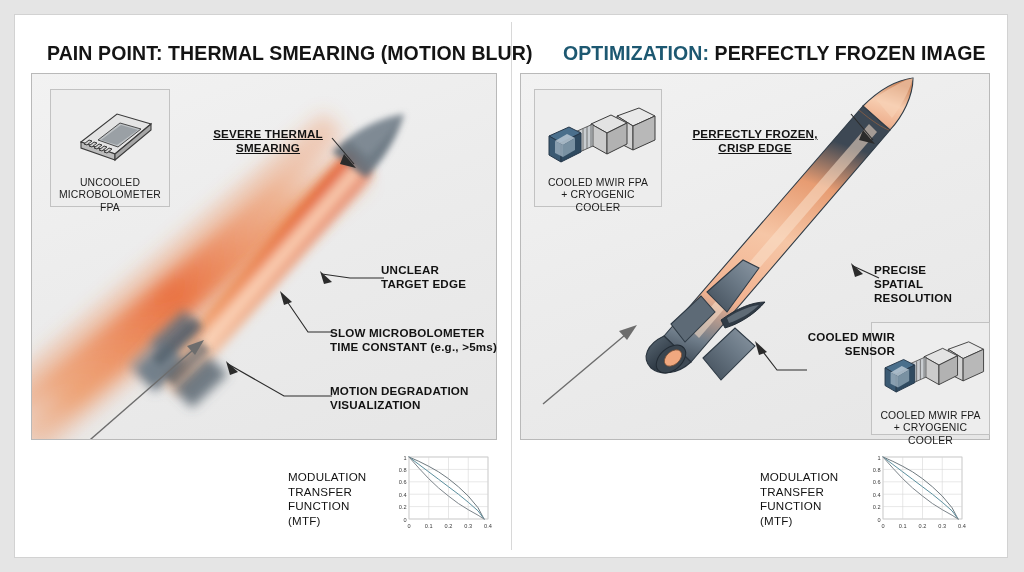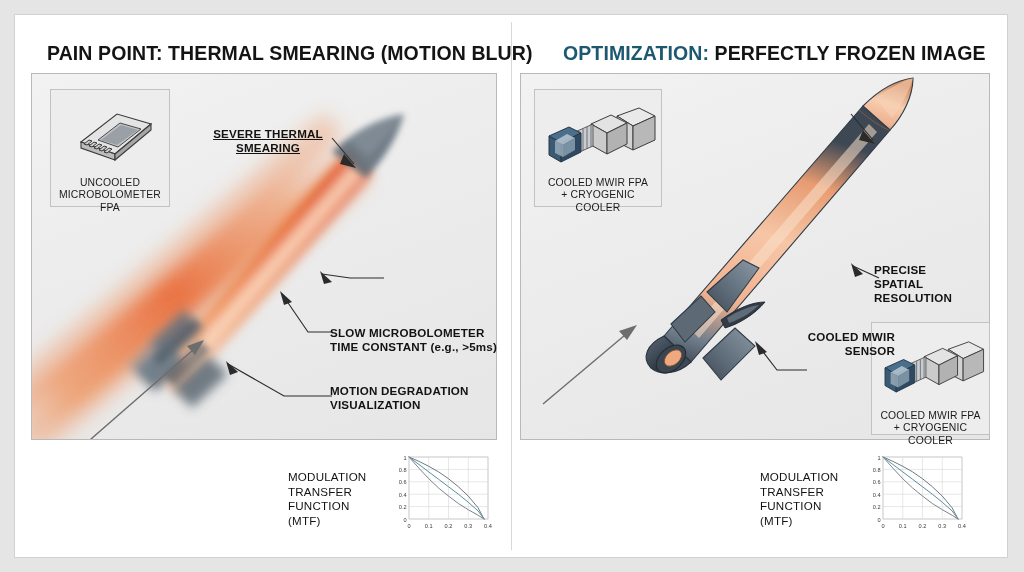"PERFECTLY FROZEN," div.anno { html: none -> <div>PERFECTLY FROZEN, CRISP EDGE</div> }
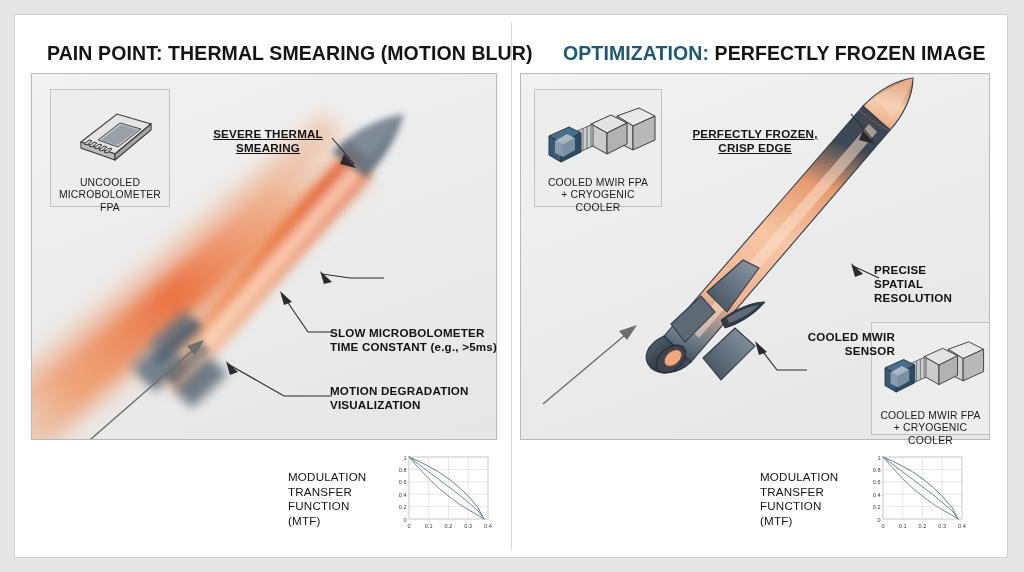"UNCLEAR" div.anno { html: none -> <div>UNCLEAR TARGET EDGE</div> }
